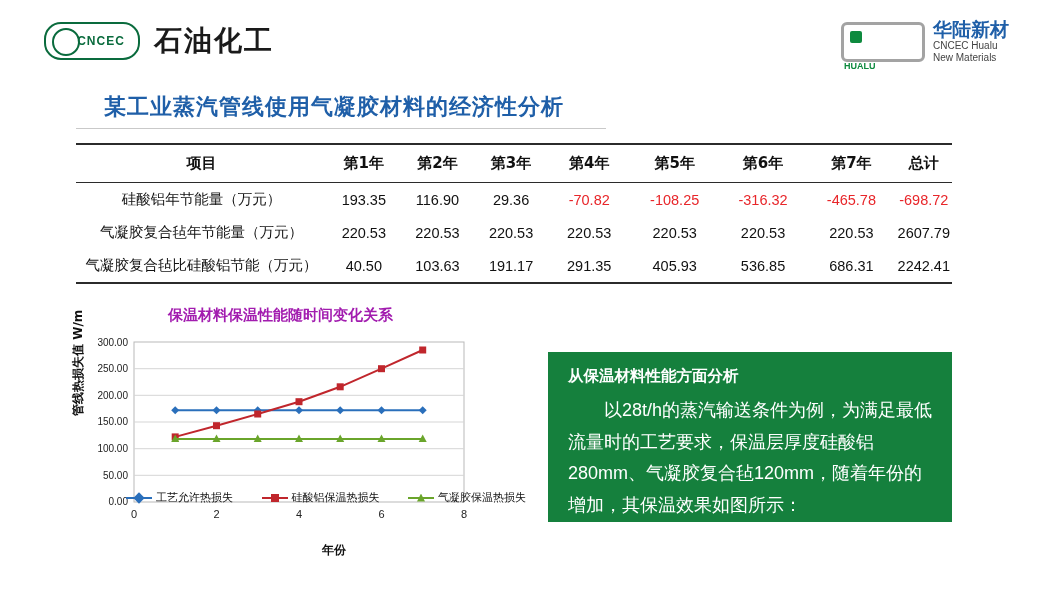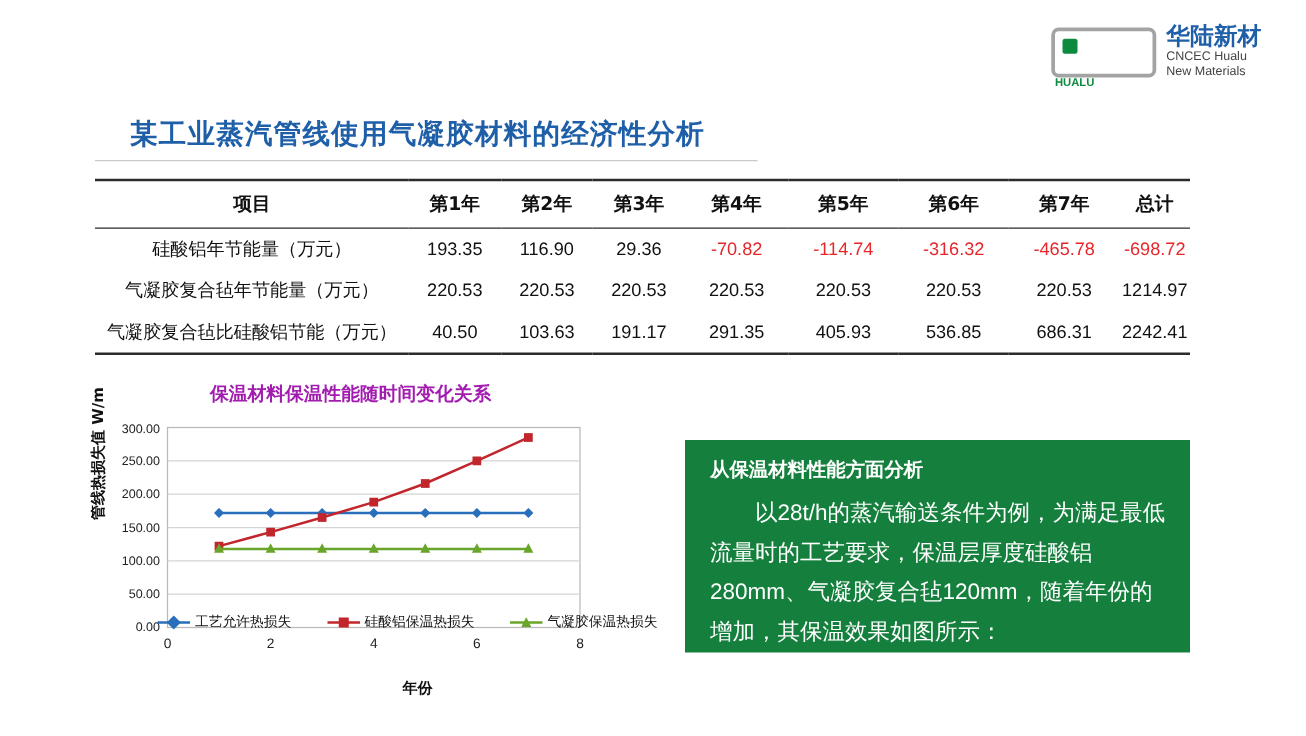"CNCEC" div.logo-left { html: none -> <div> <div> <span></span> <span>CNCEC</span> </div> <span>石油化工</span> </div> }
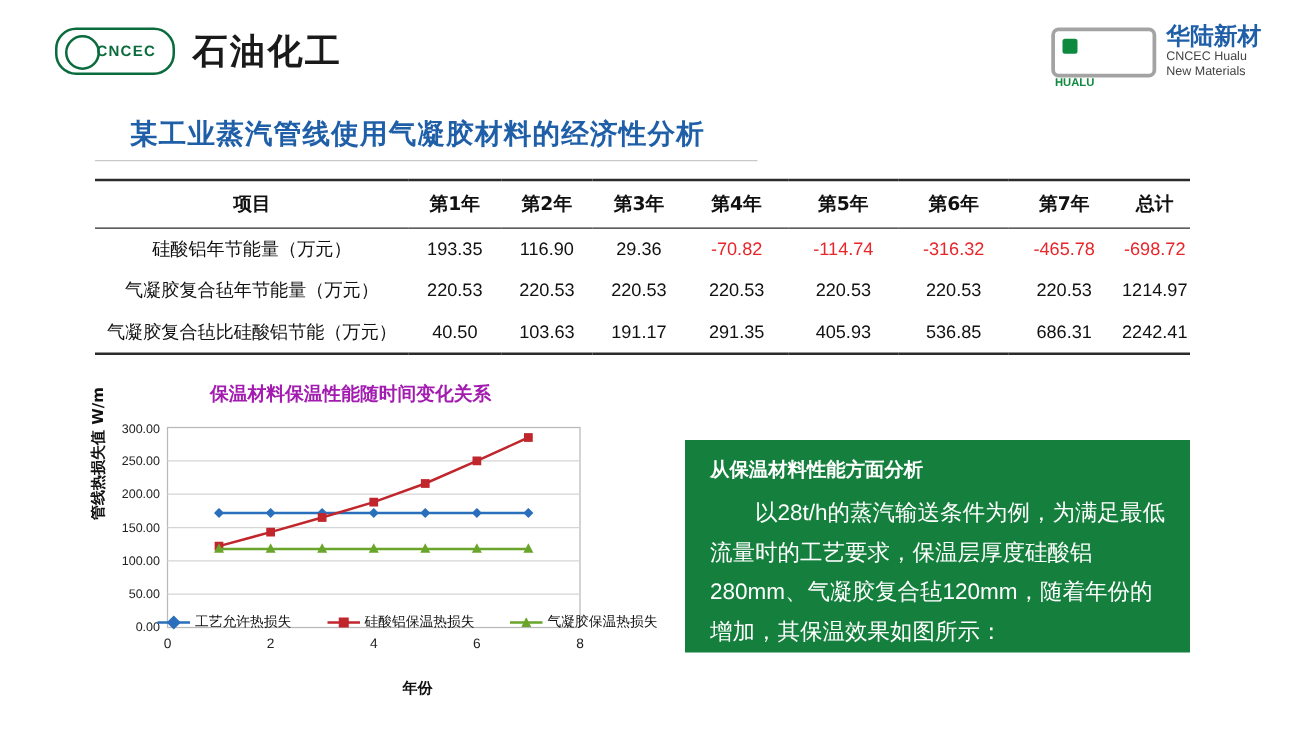"-114.74" td.neg { text: -114.74 -> -108.25 }
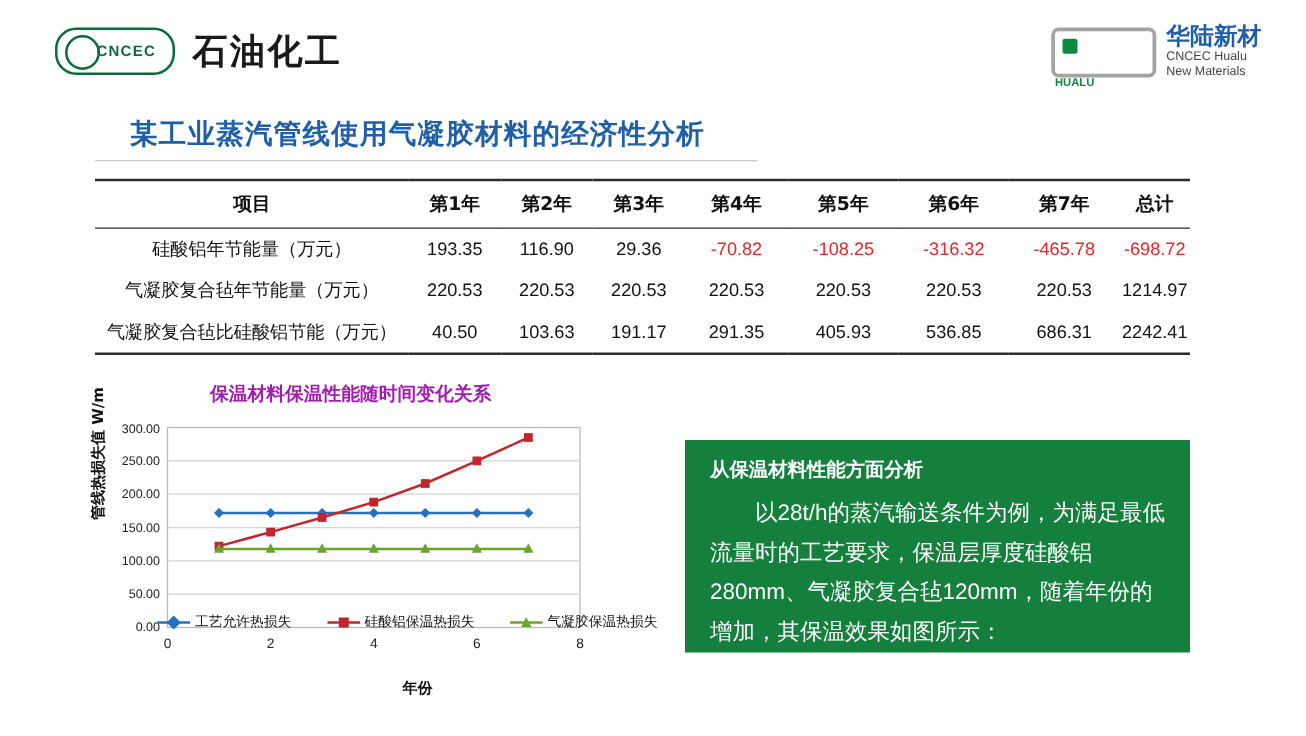"1214.97" td { text: 1214.97 -> 2607.79 }
